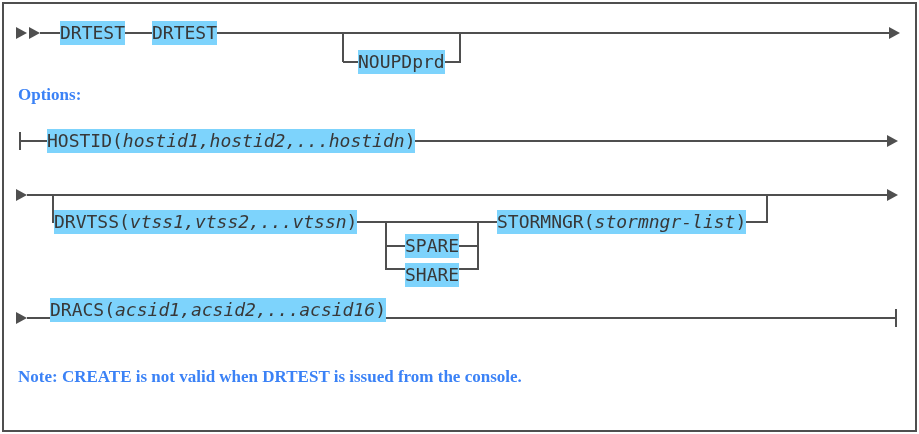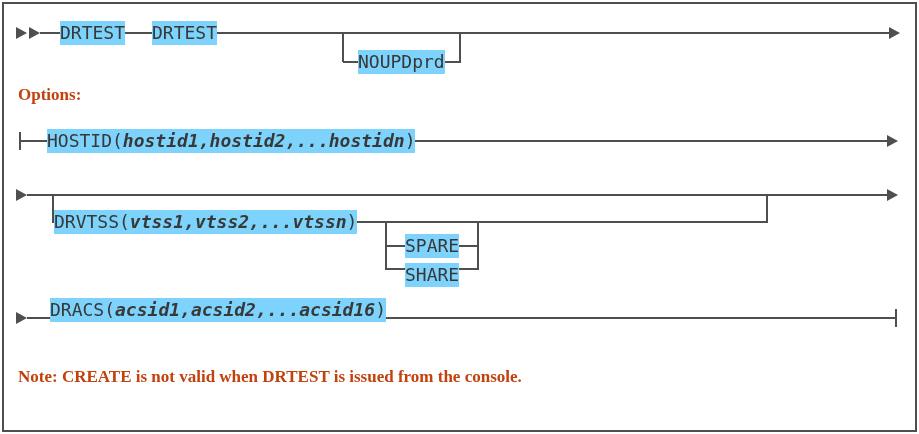"Options:" .serif { color: #c2410c -> #3b82f6 }
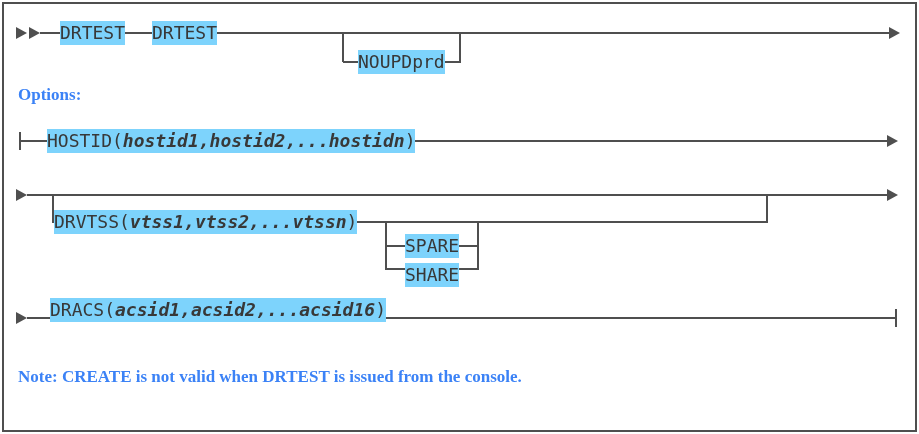"hostid1,hostid2,...hostidn" .lbl i { font-weight: bold -> none }
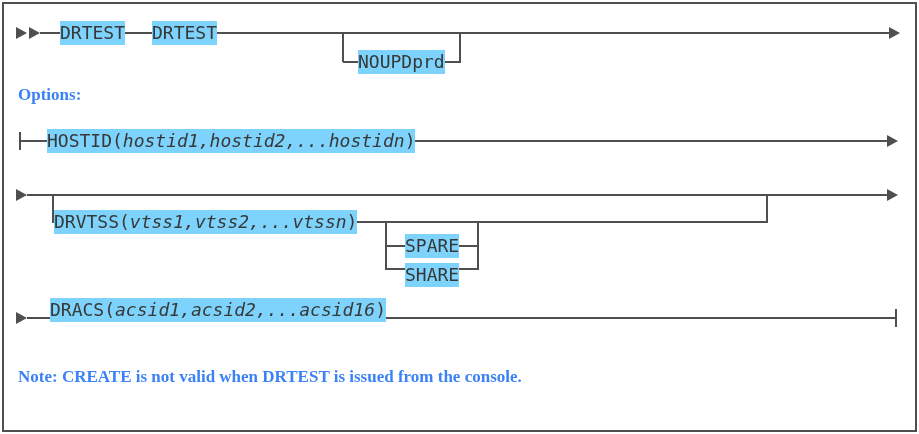"STORMNGR(stormngr-list)" span.lbl { html: none -> <span><span>STORMNGR(</span><i>stormngr-list</i><span>)</span></span> }
